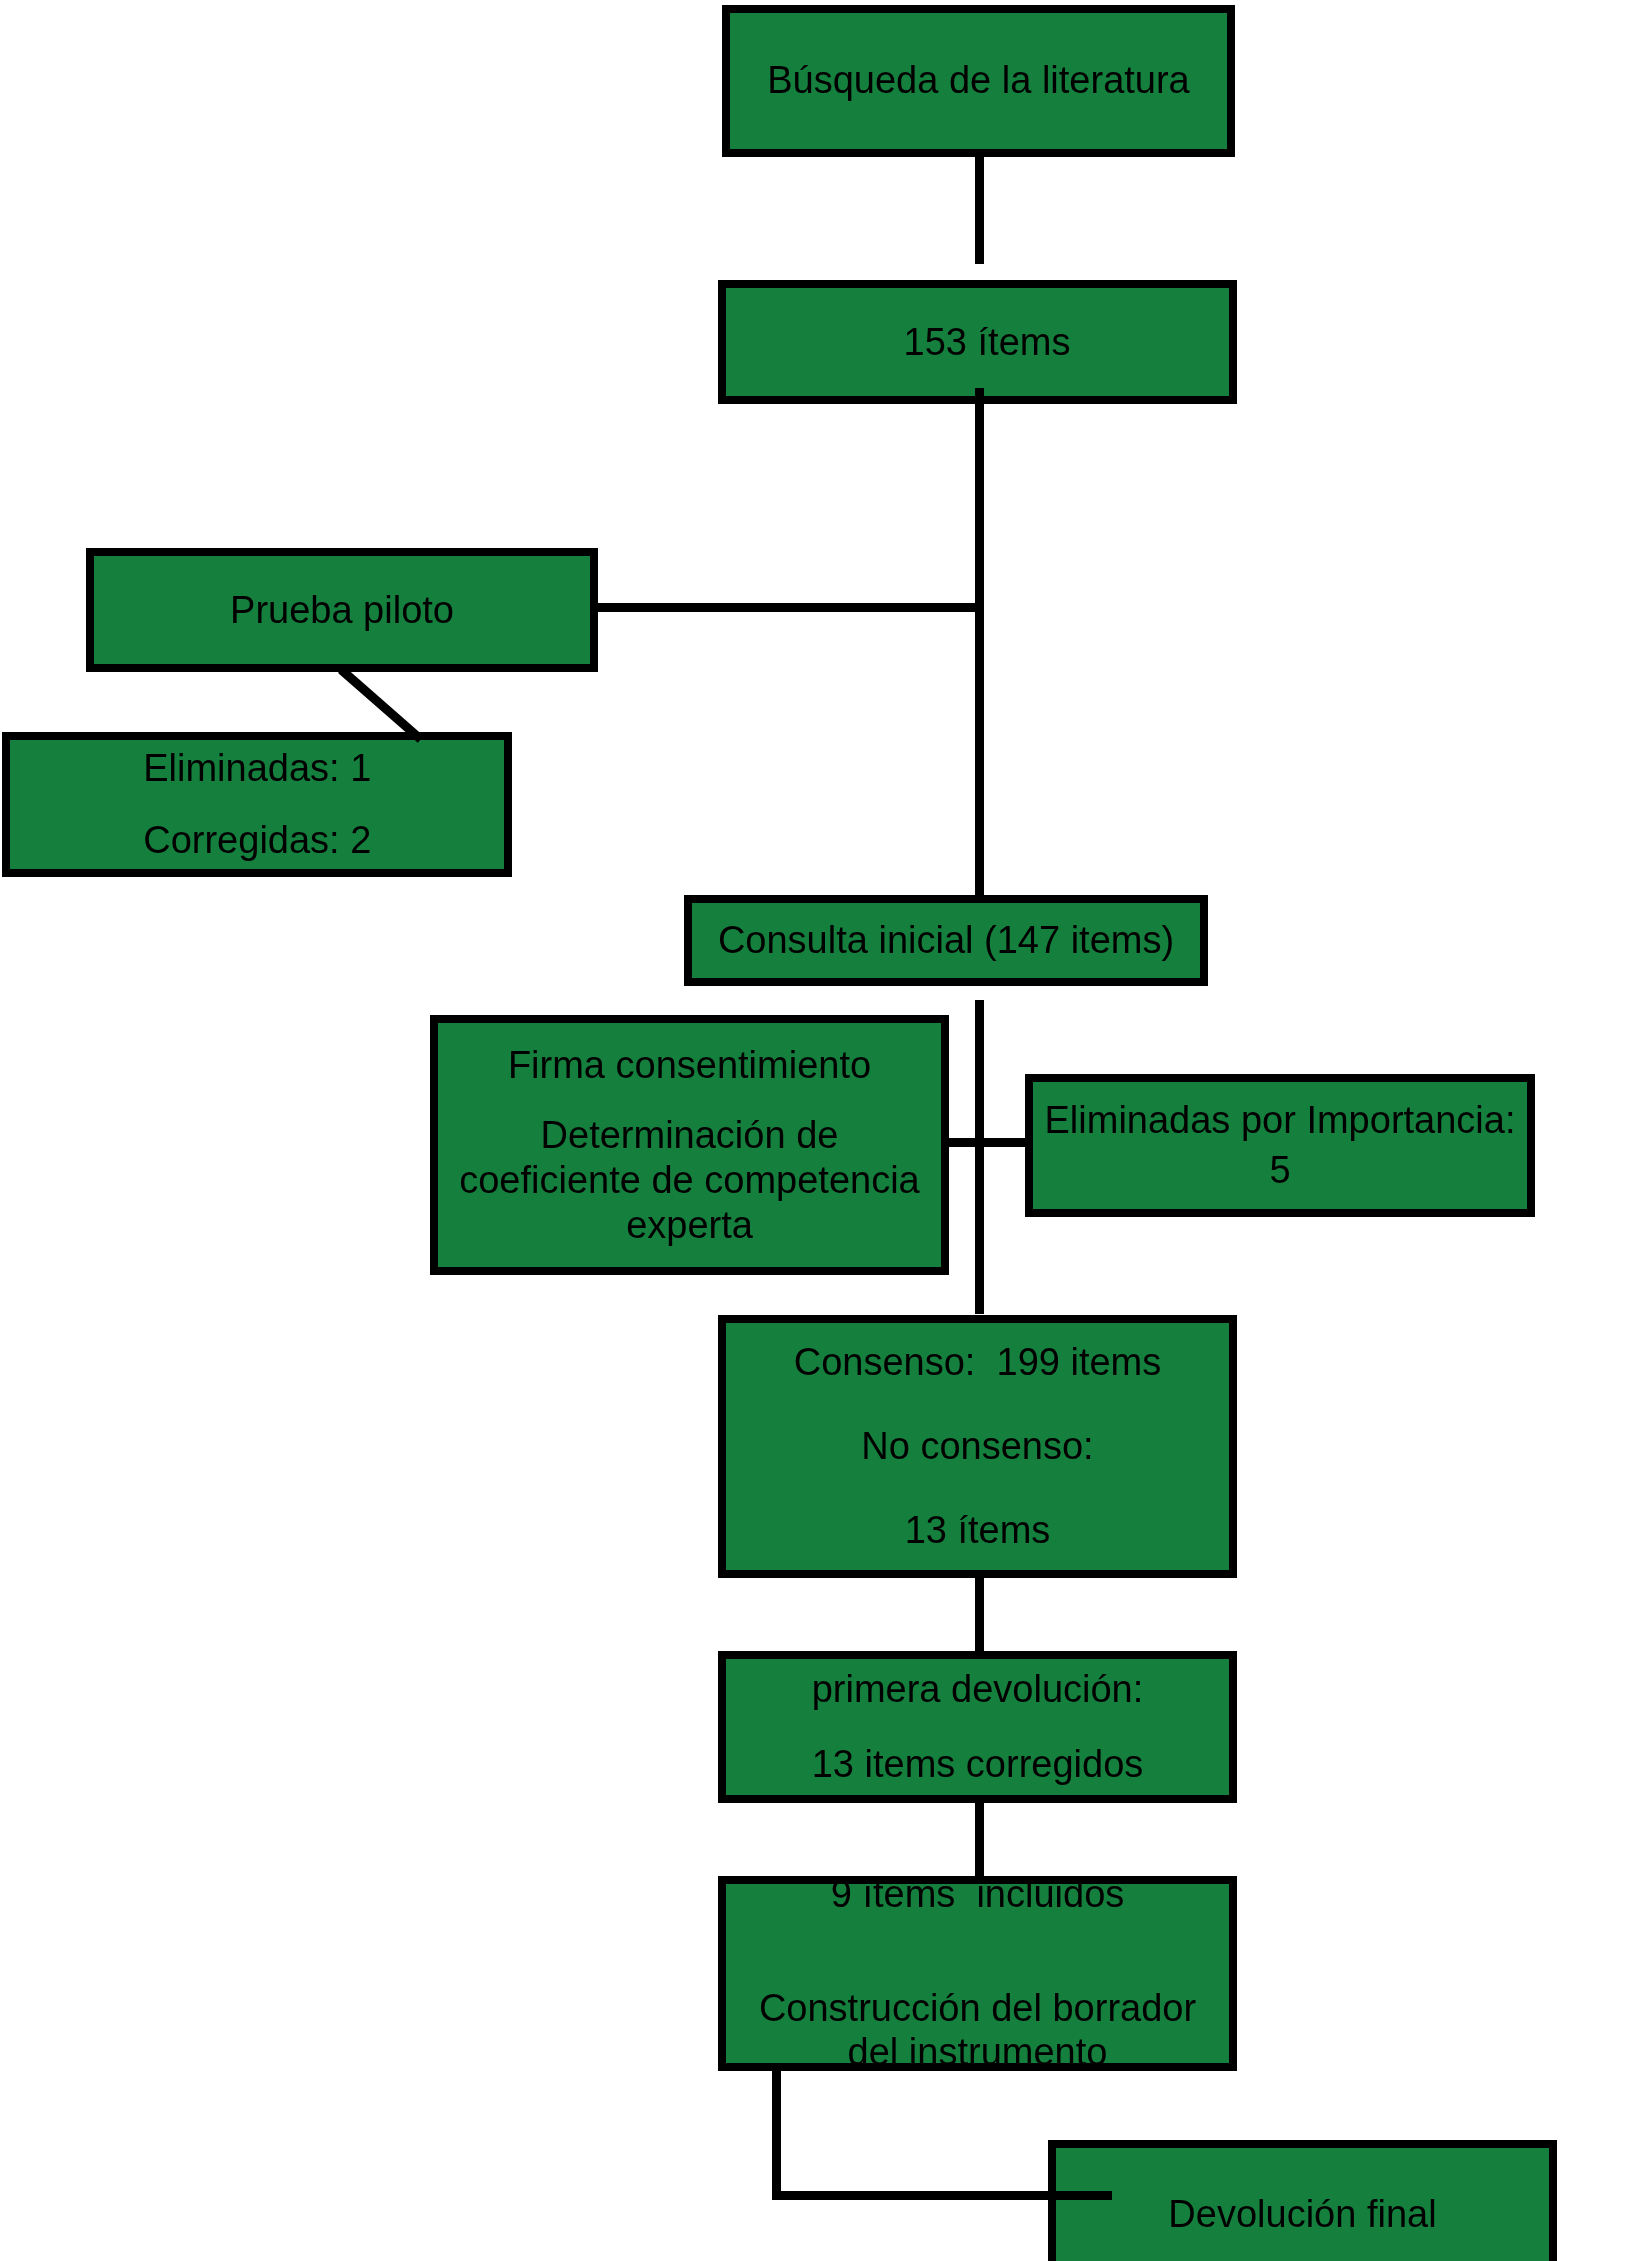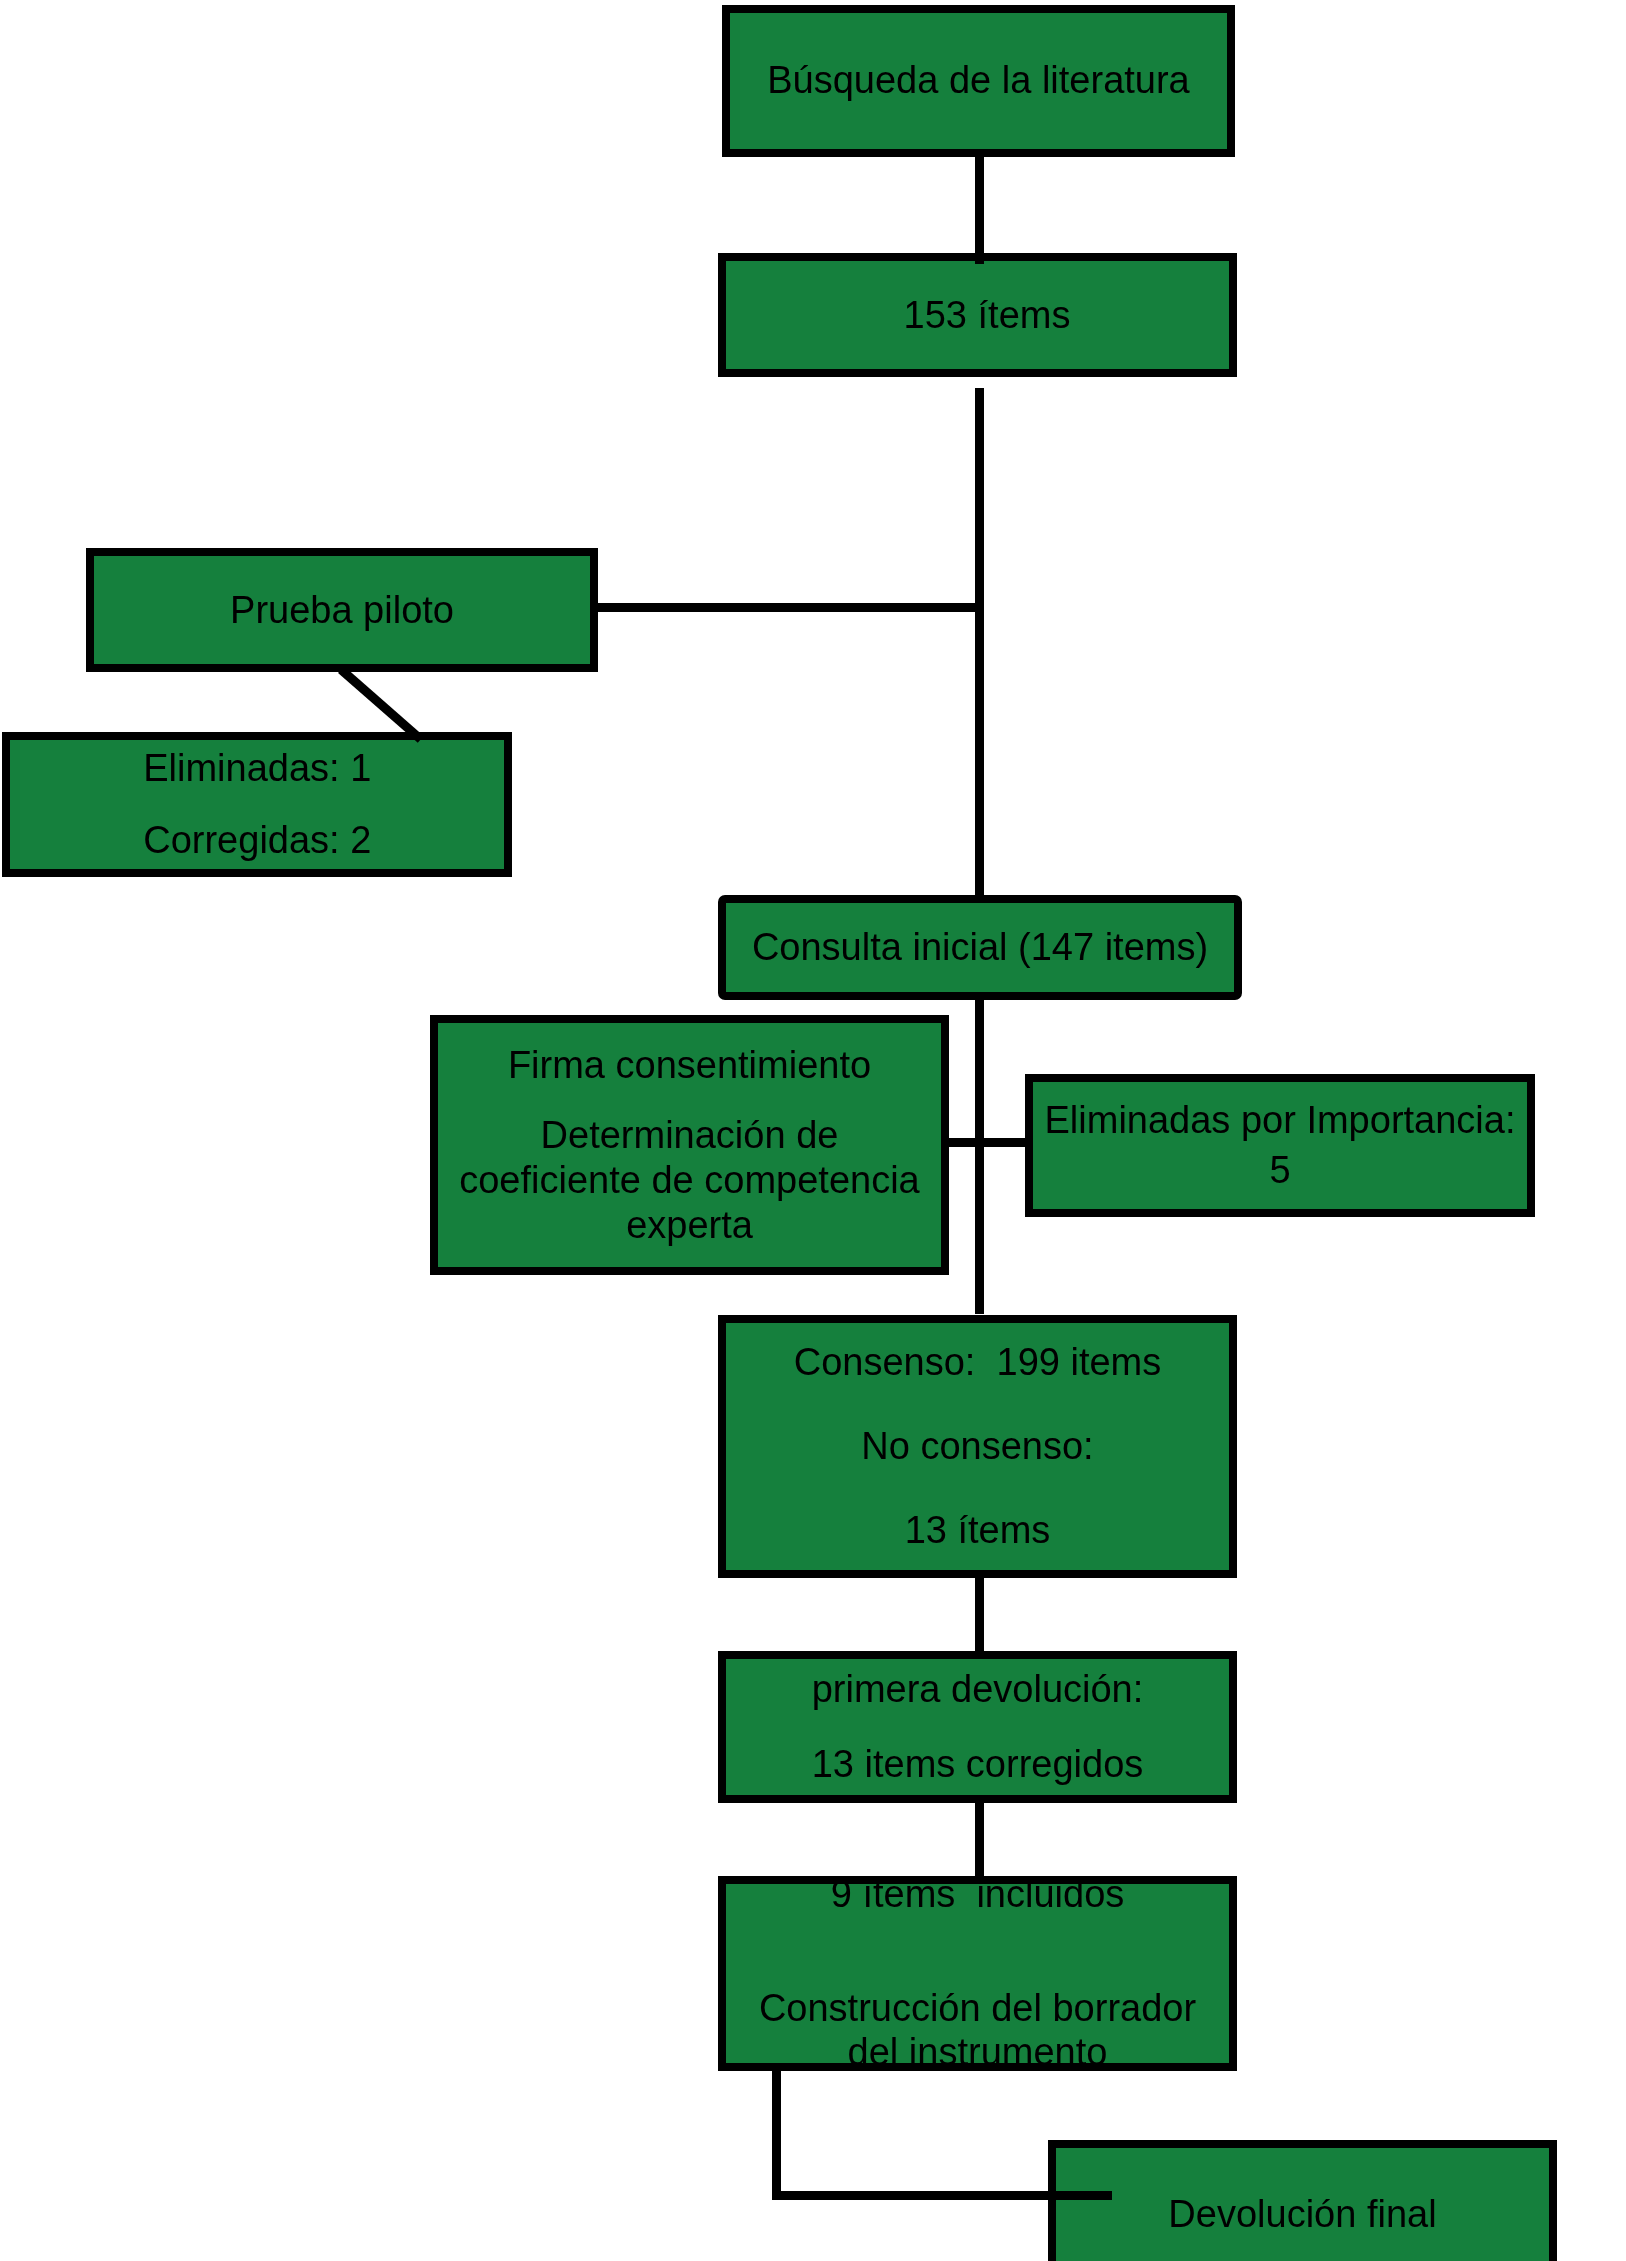"153 ítems" .n-items153 { top: 253px -> 280px }
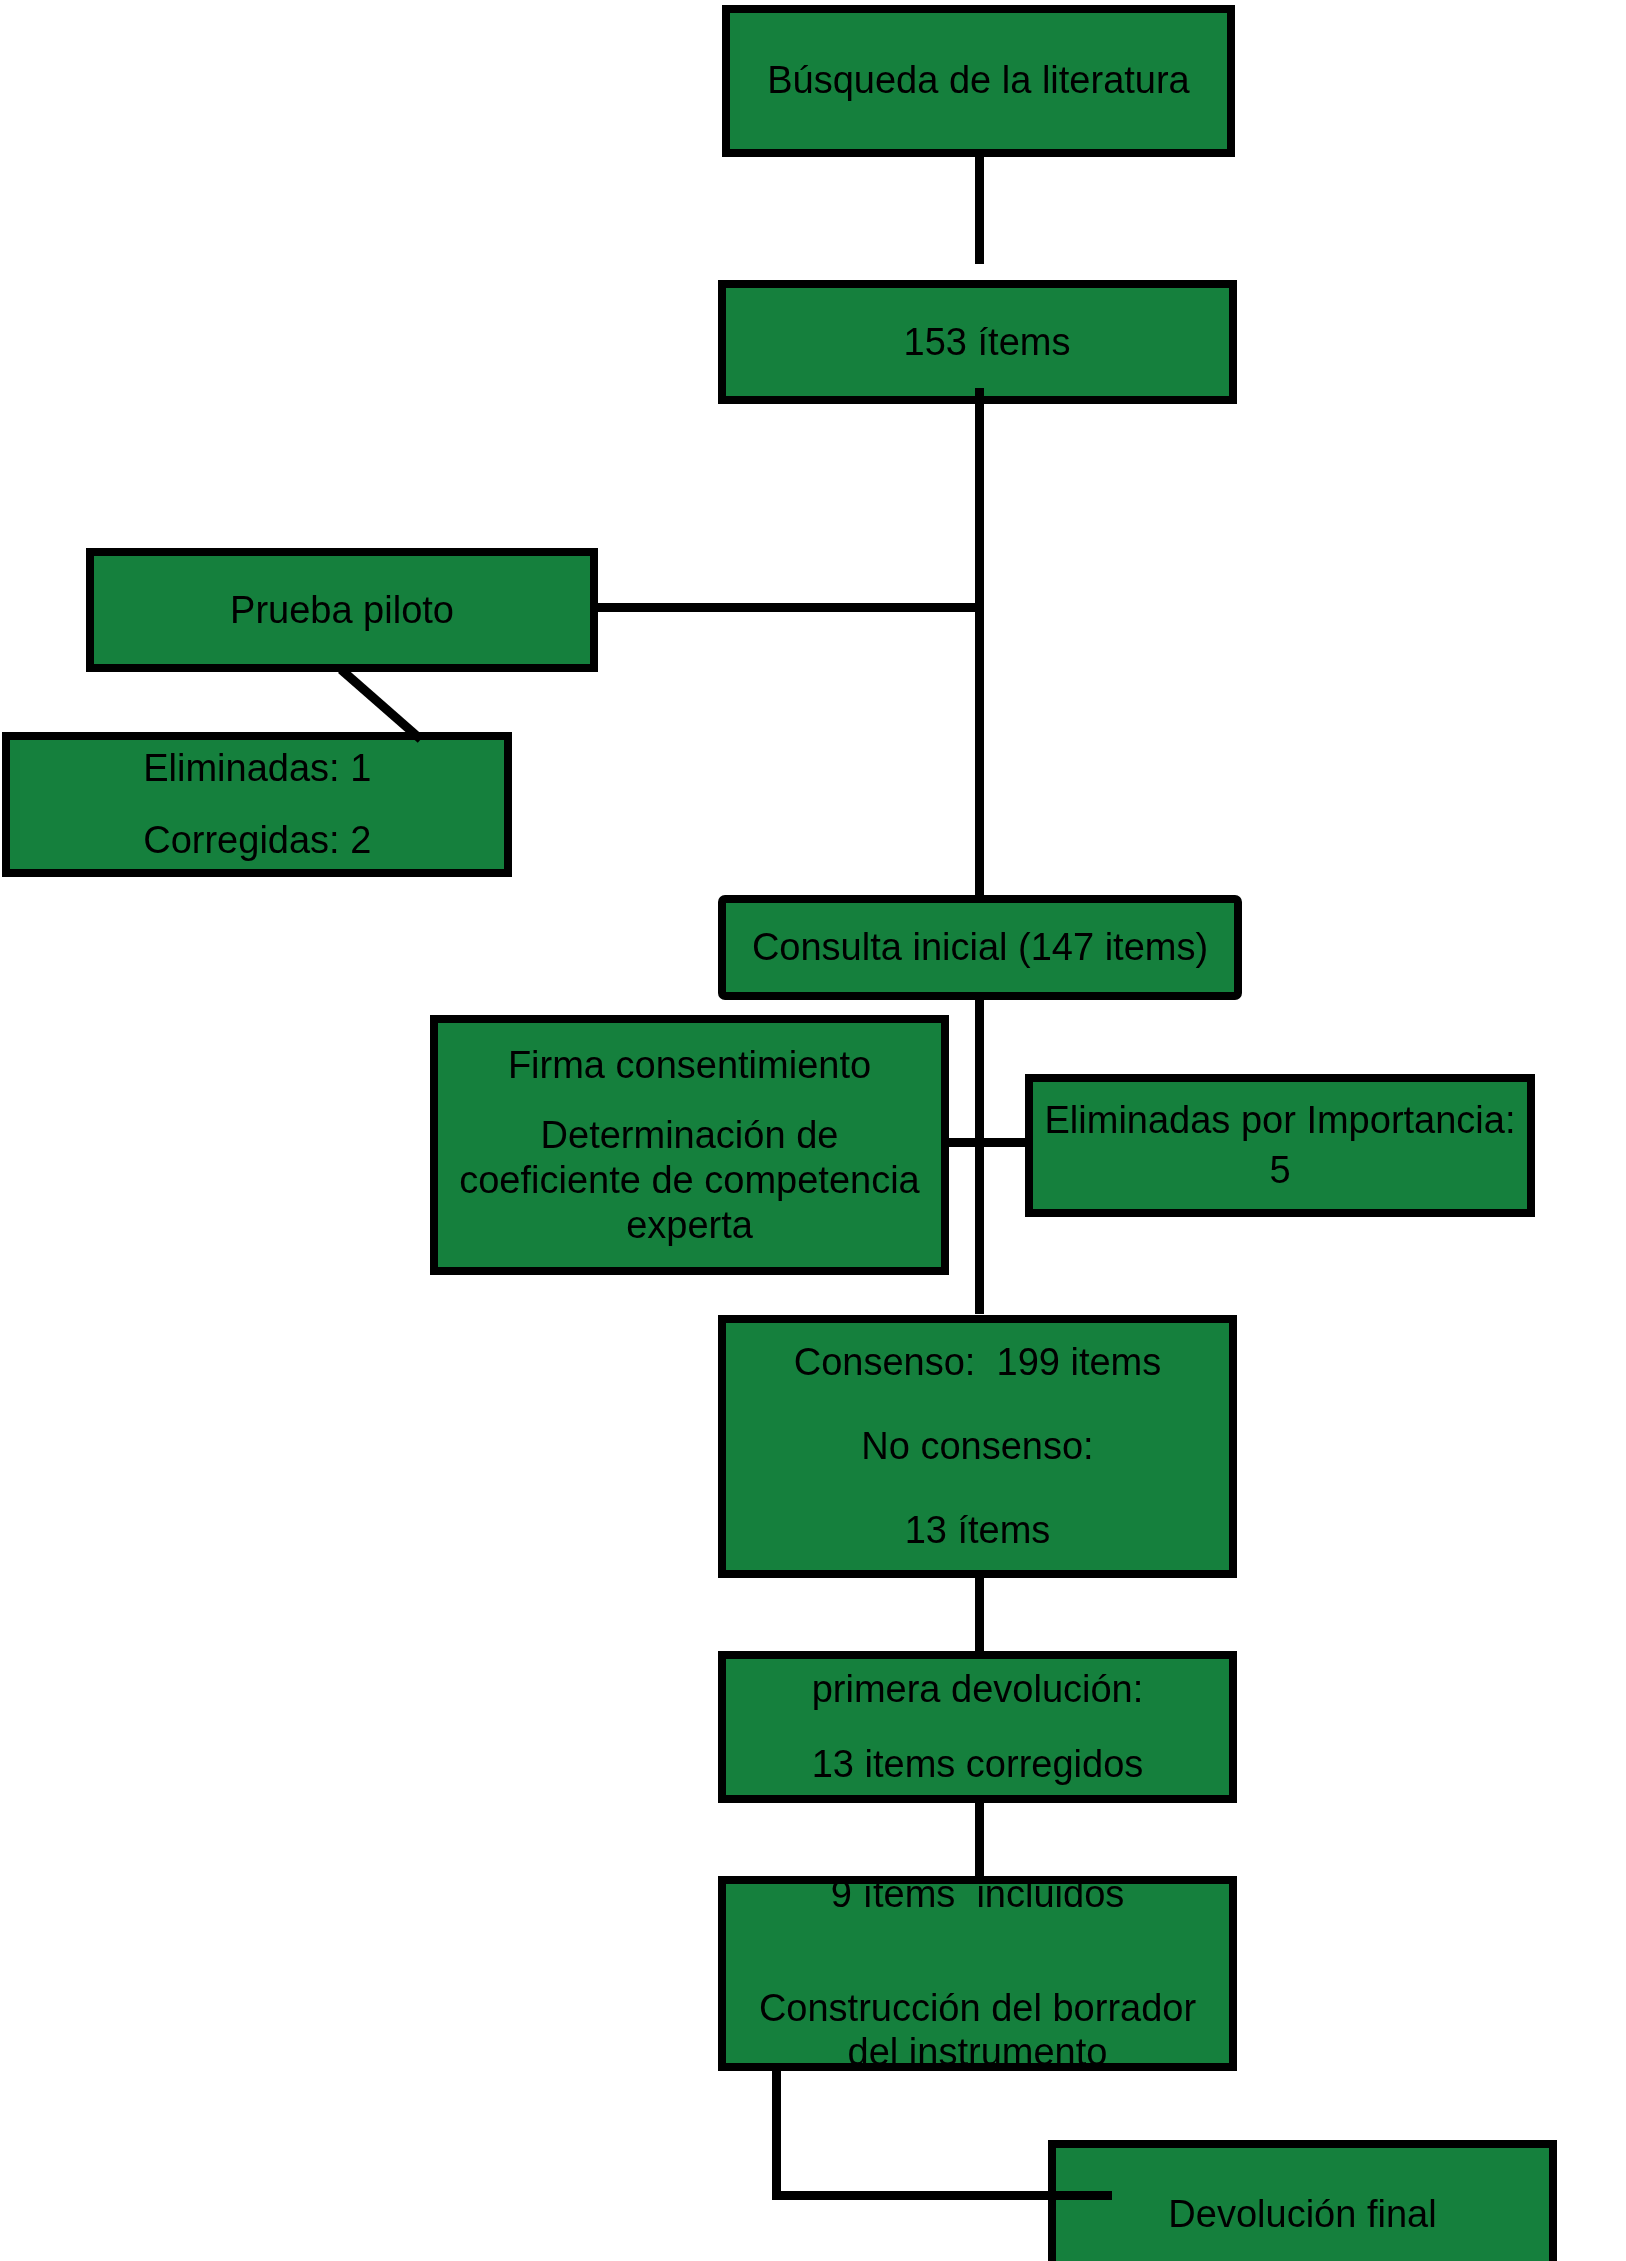"Consulta inicial (147 items)" .n-consulta { border-radius: 7px -> none; height: 105px -> 91px; left: 718px -> 684px }
